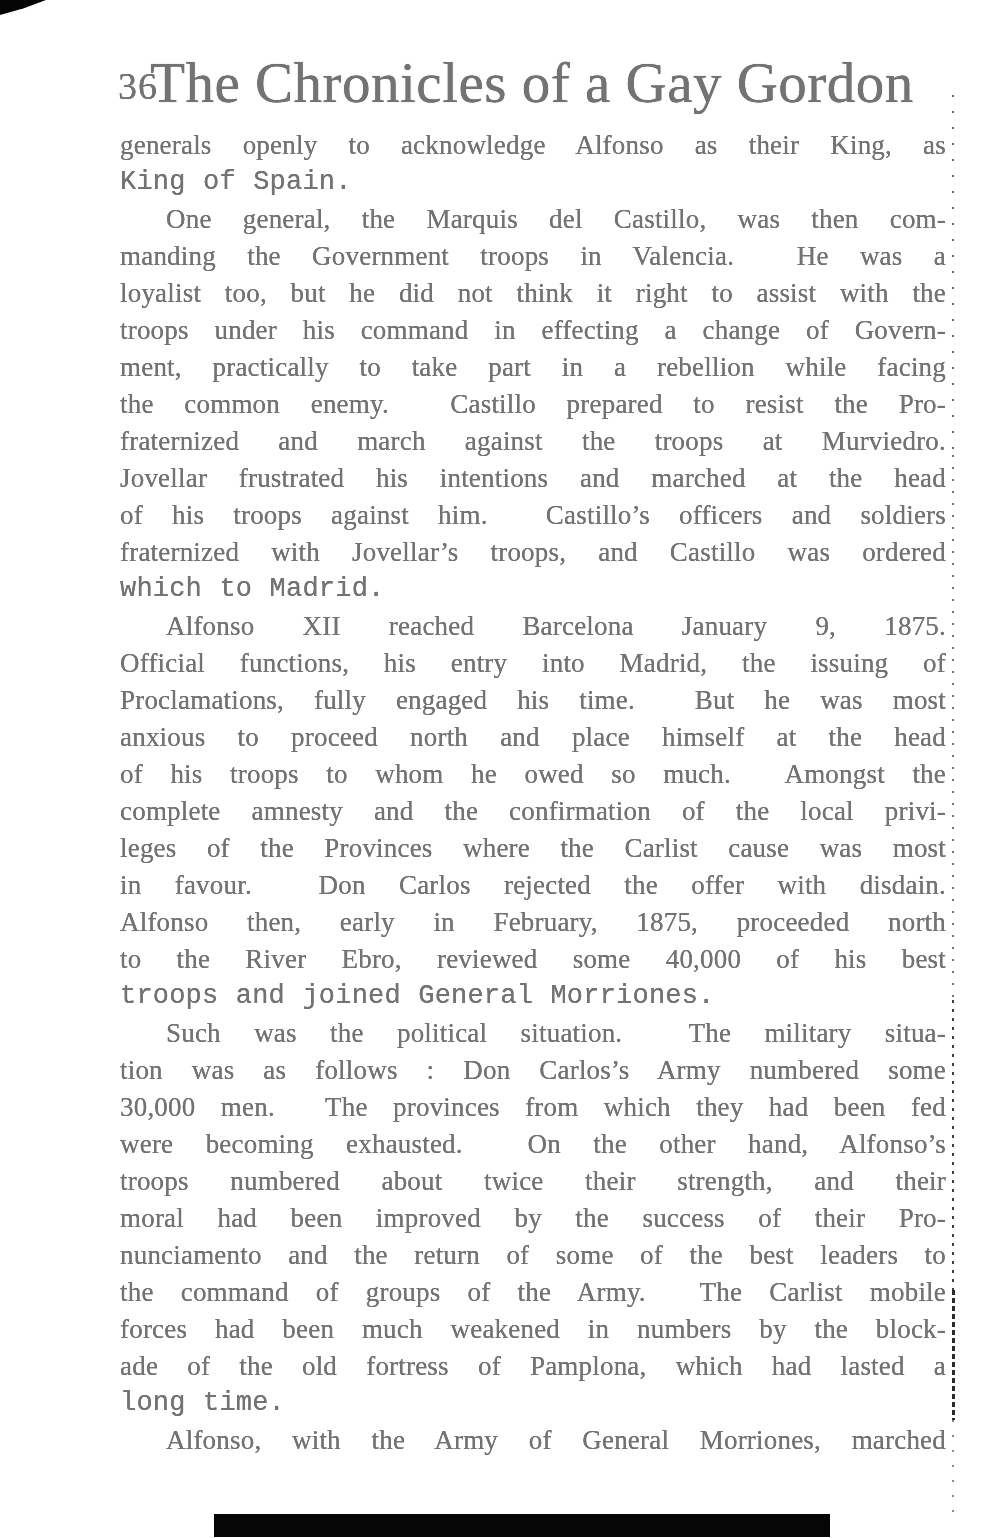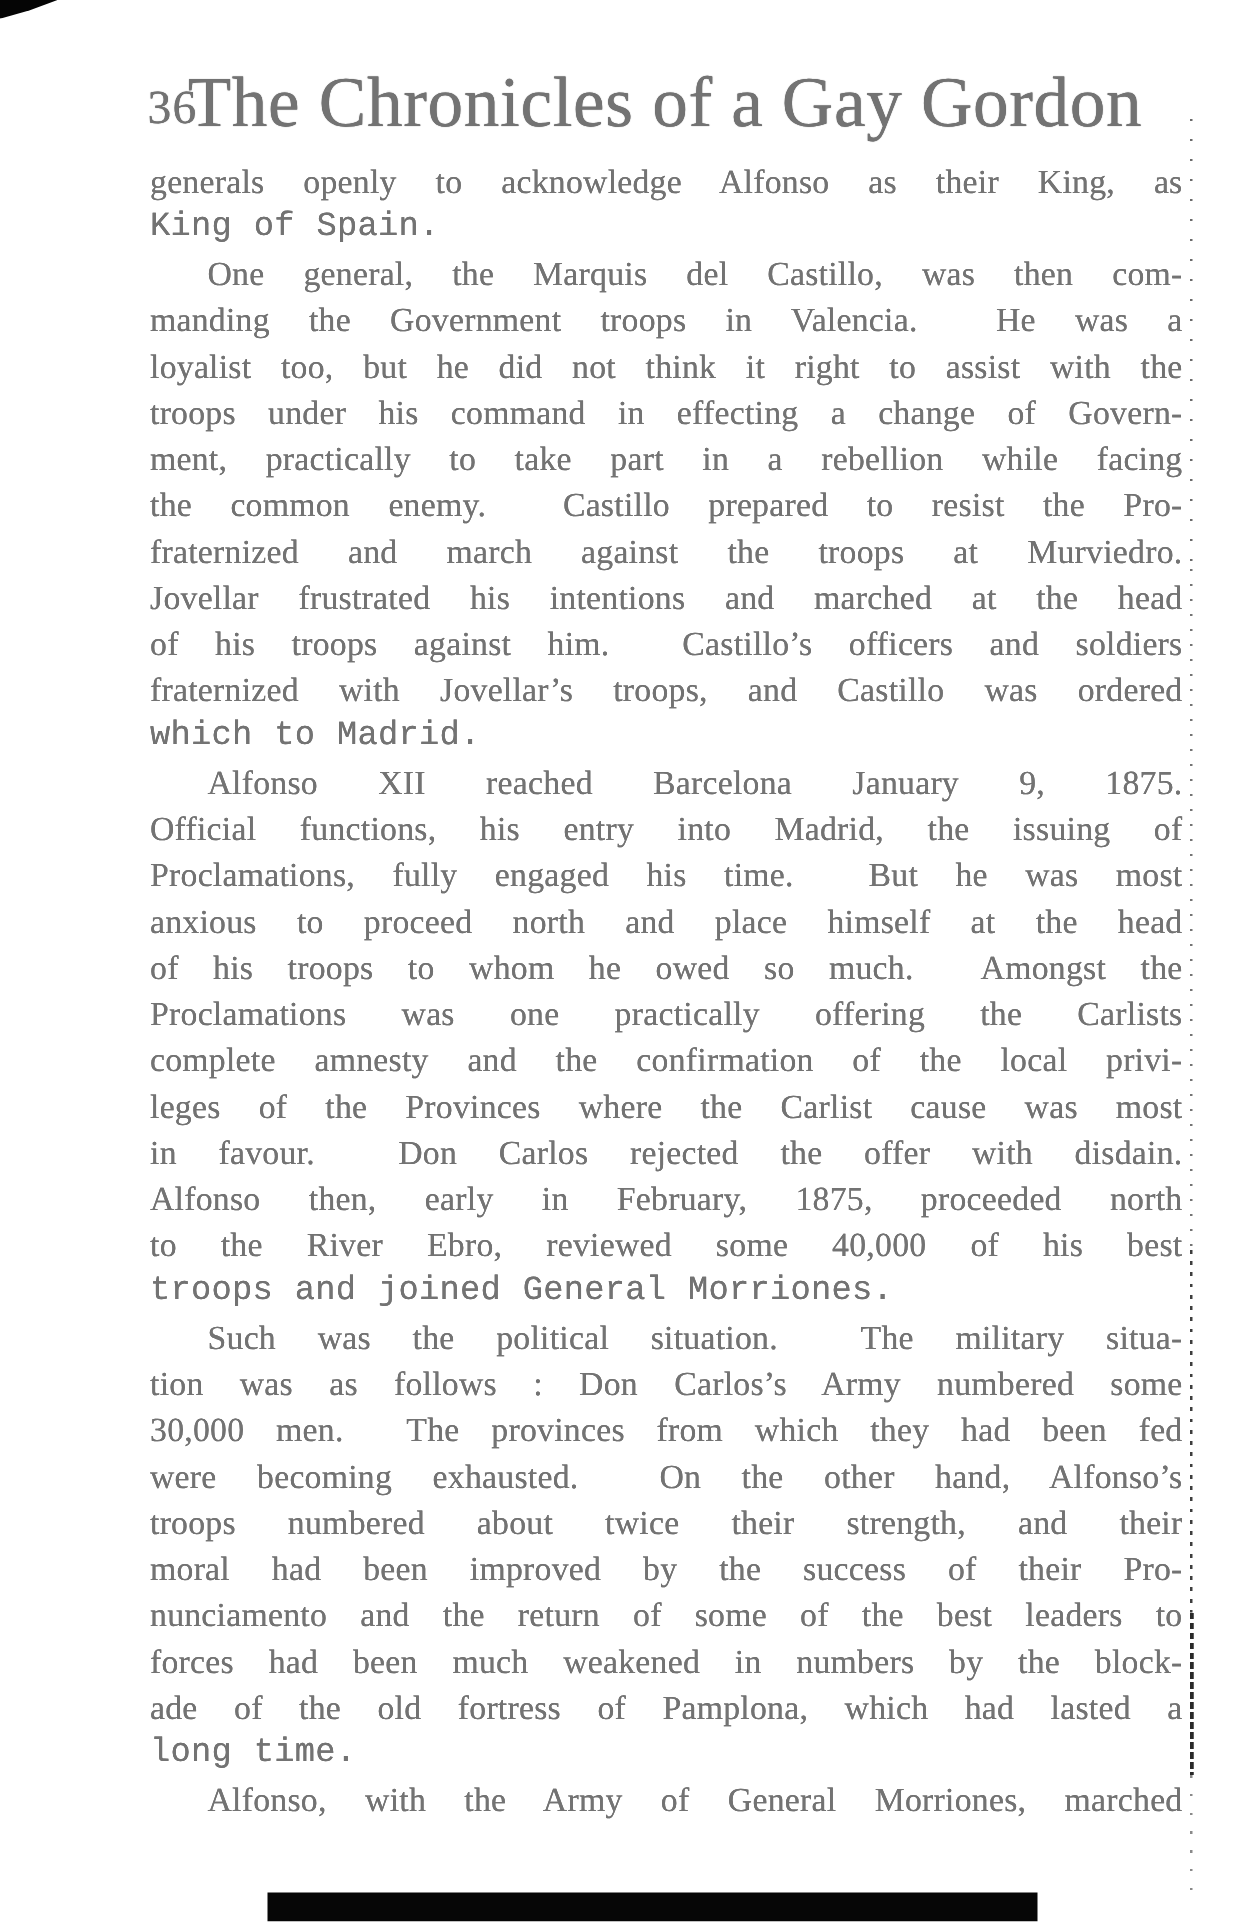"Proclamations was one practically" div.line { html: <div>Proclamations was one practically offering the Carlists</div> -> none }
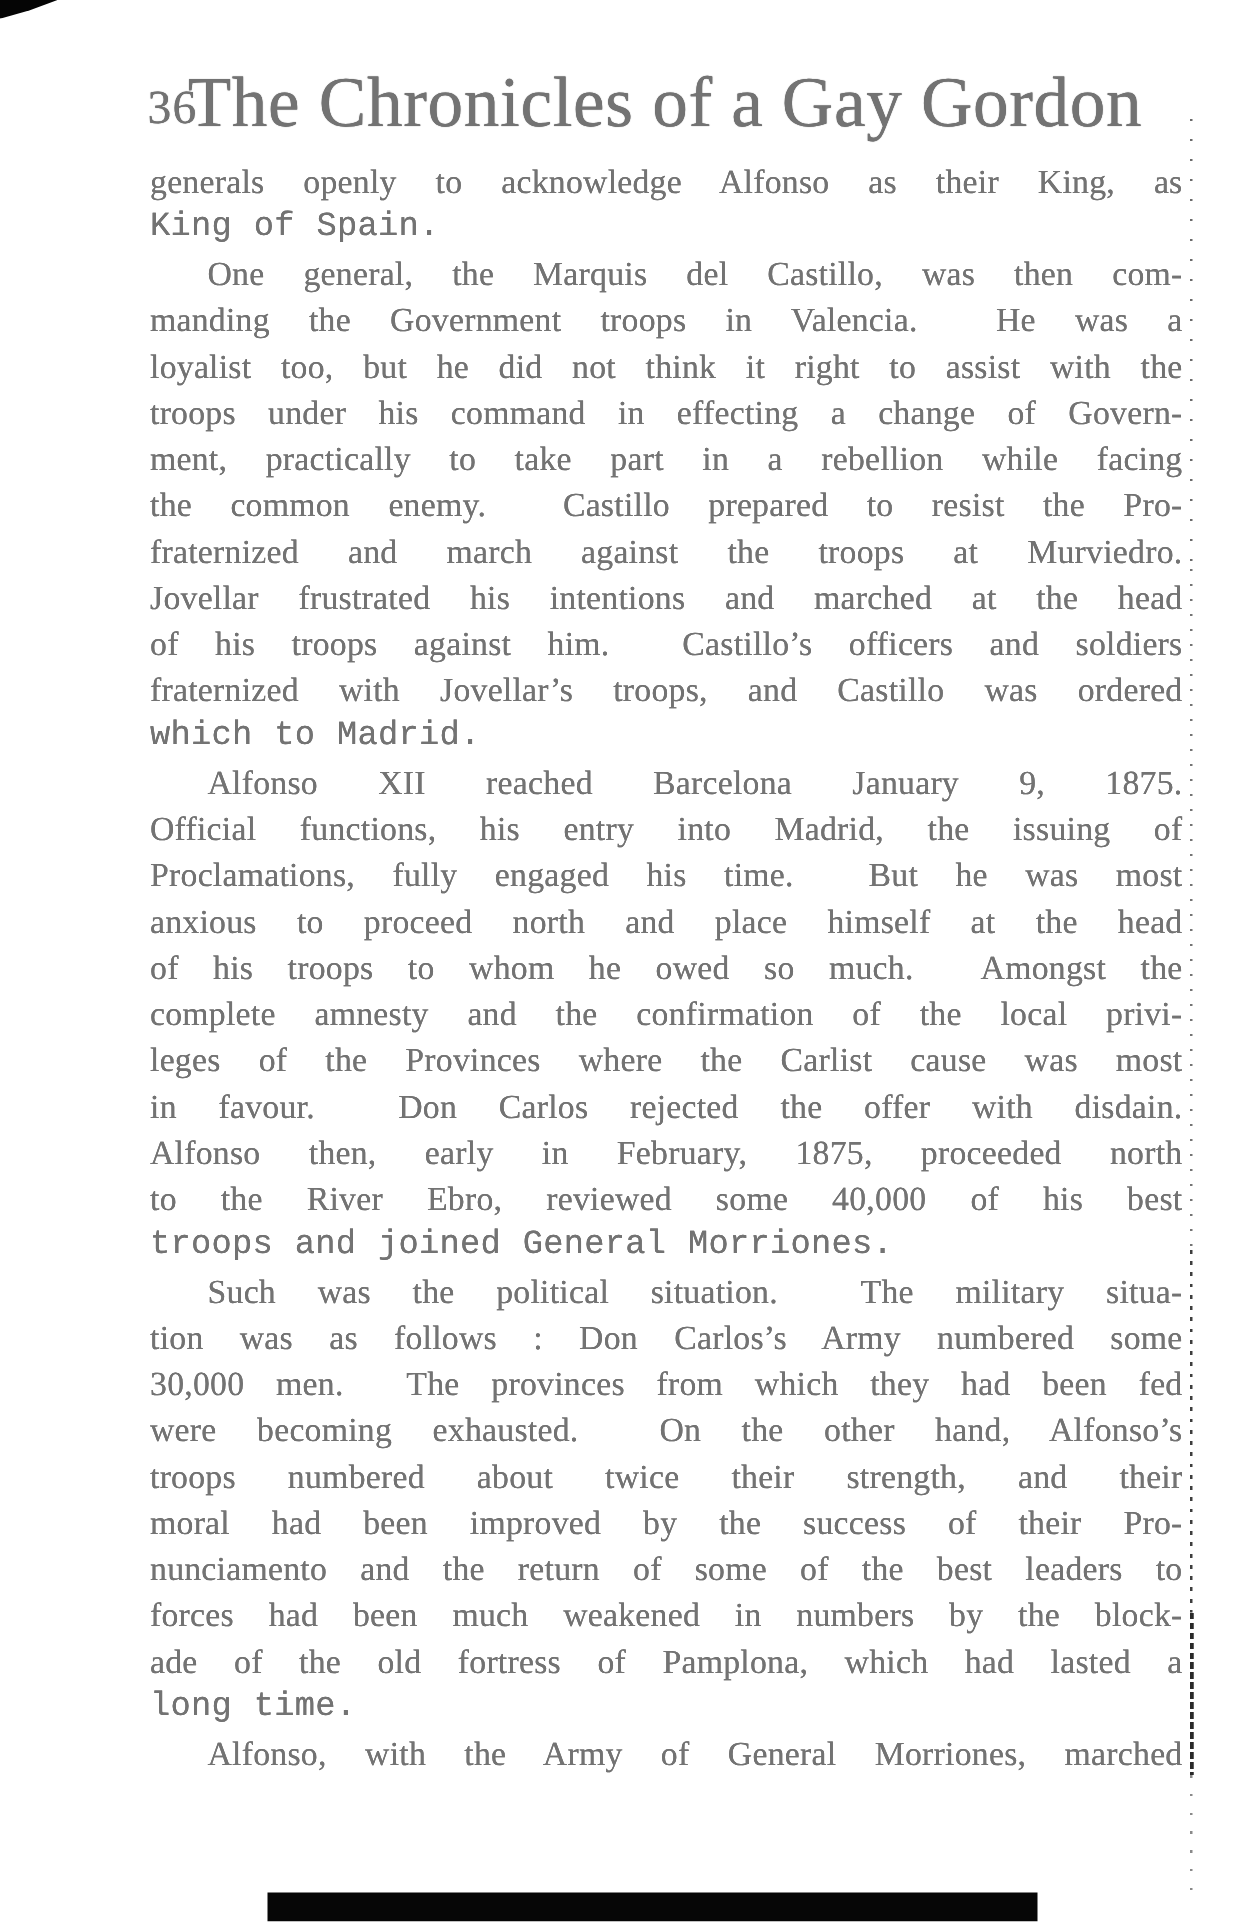"the command of groups of" div.line { html: none -> <div>the command of groups of the Army.&nbsp; The Carlist mobile</div> }
